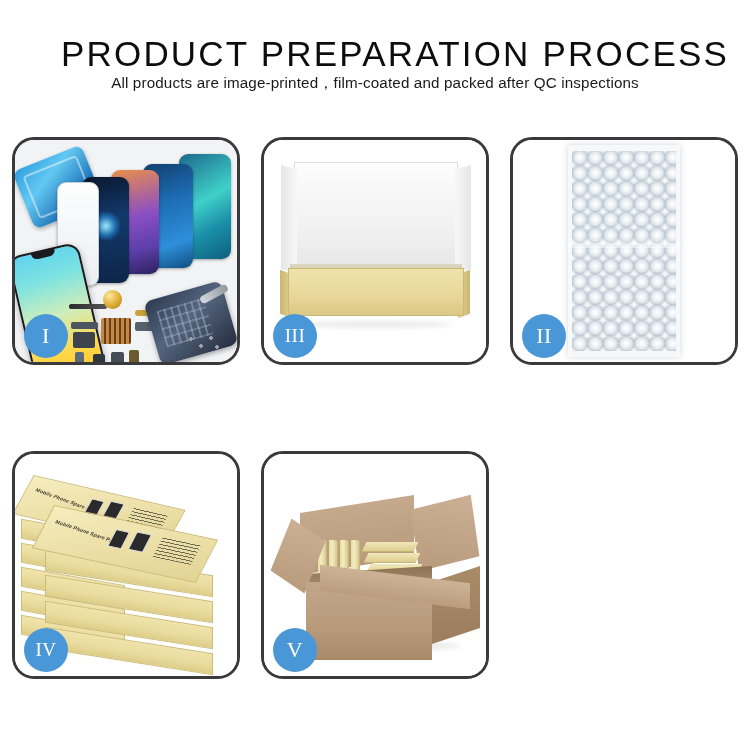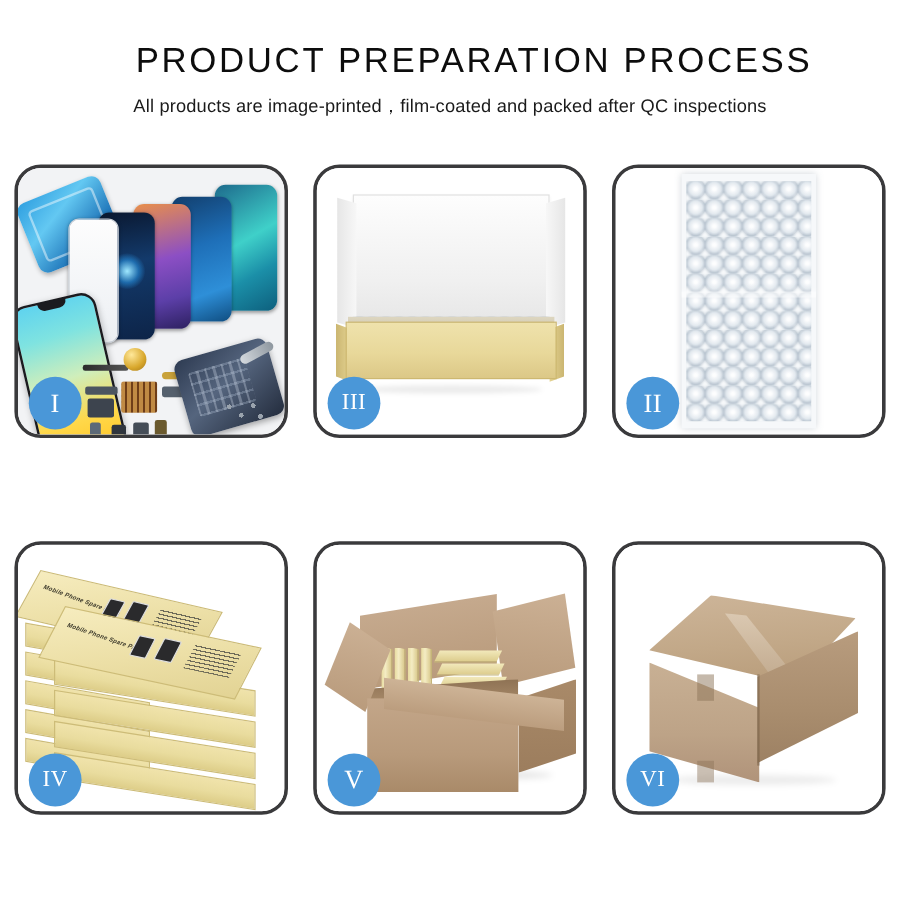"PRODUCT PREPARATION PROCESS" .title { font-size: 29px -> 35px }
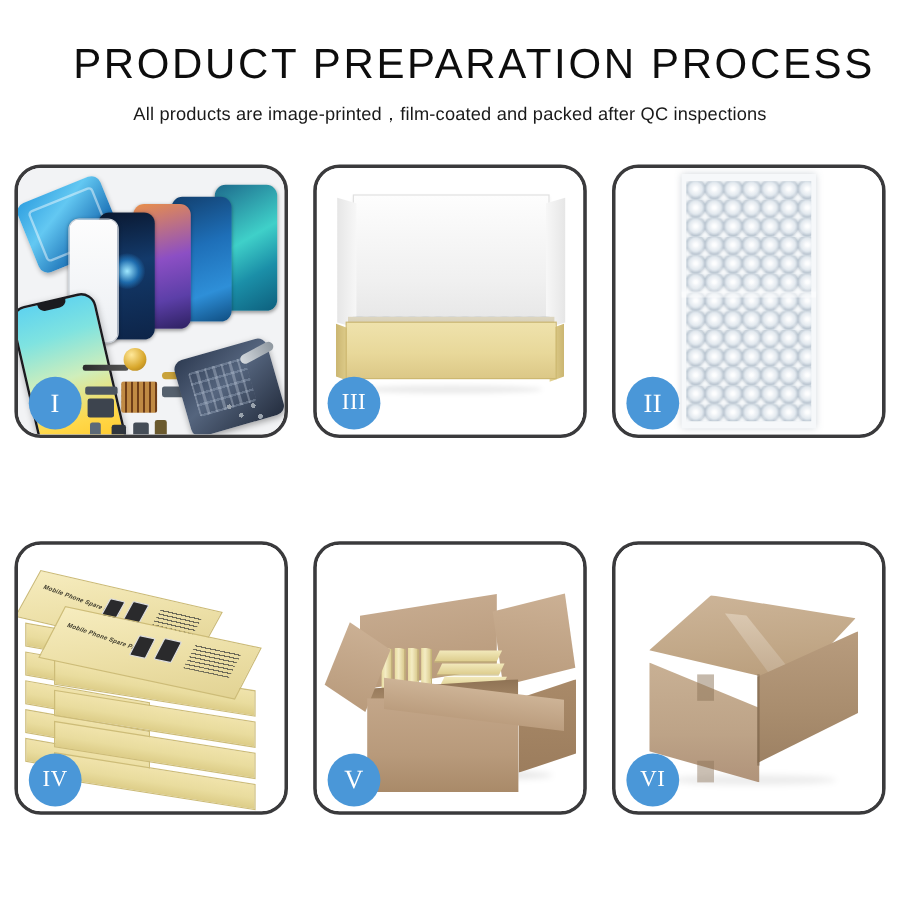"All products are" .subtitle { margin-top: 12px -> none }
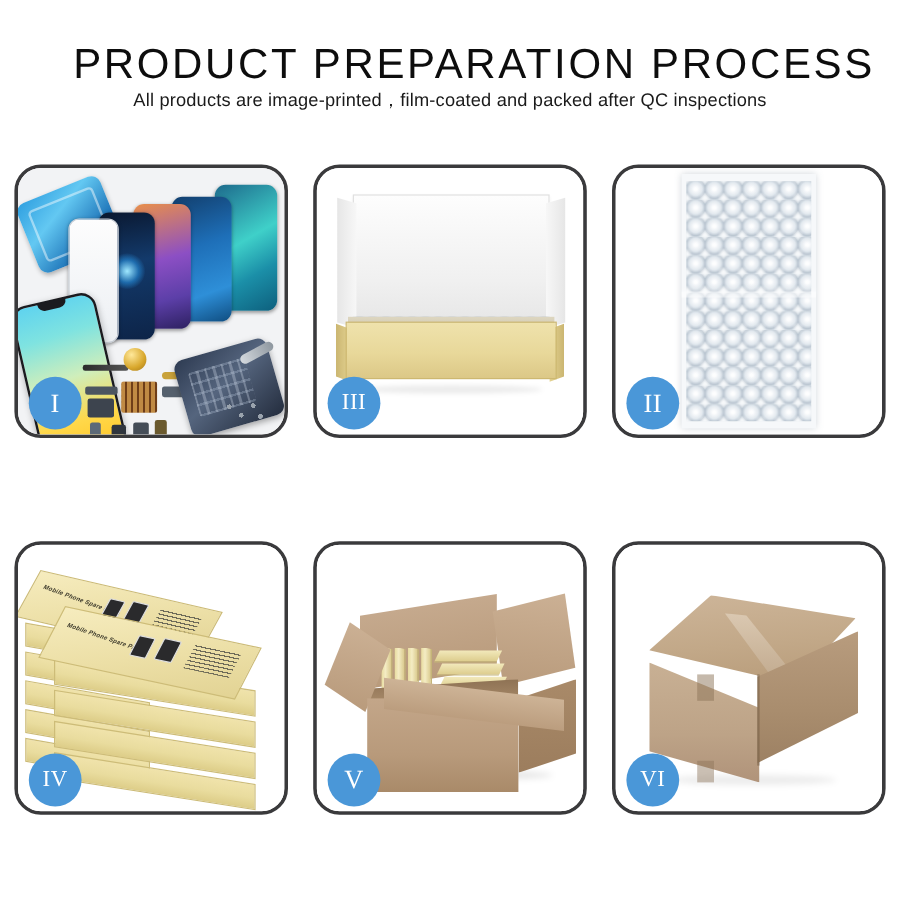"VI" div.panel { html: <div> <div> <div></div> <div></div> <div></div> <div></div> <div></div> <div></div> <div></div> <div></div> </div> <div>VI</div> </div> -> none }
